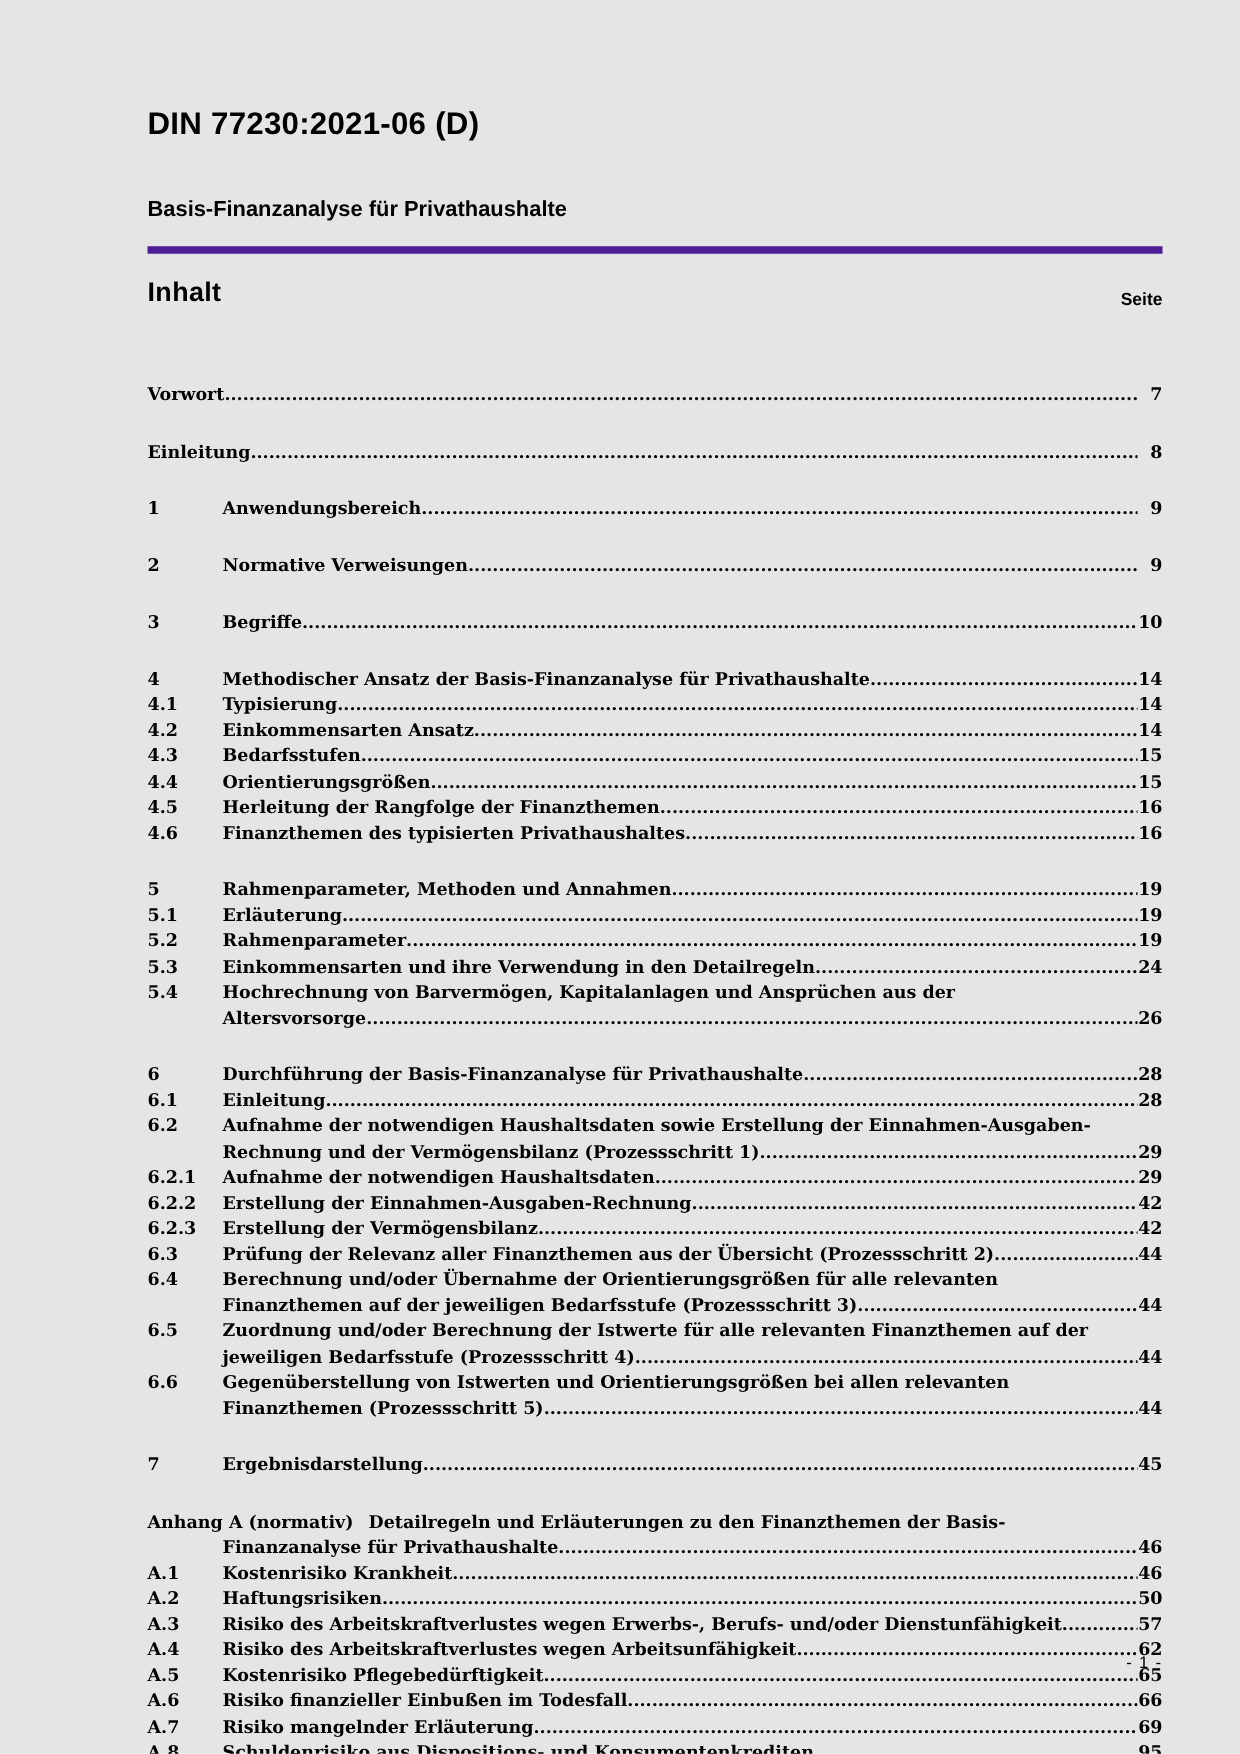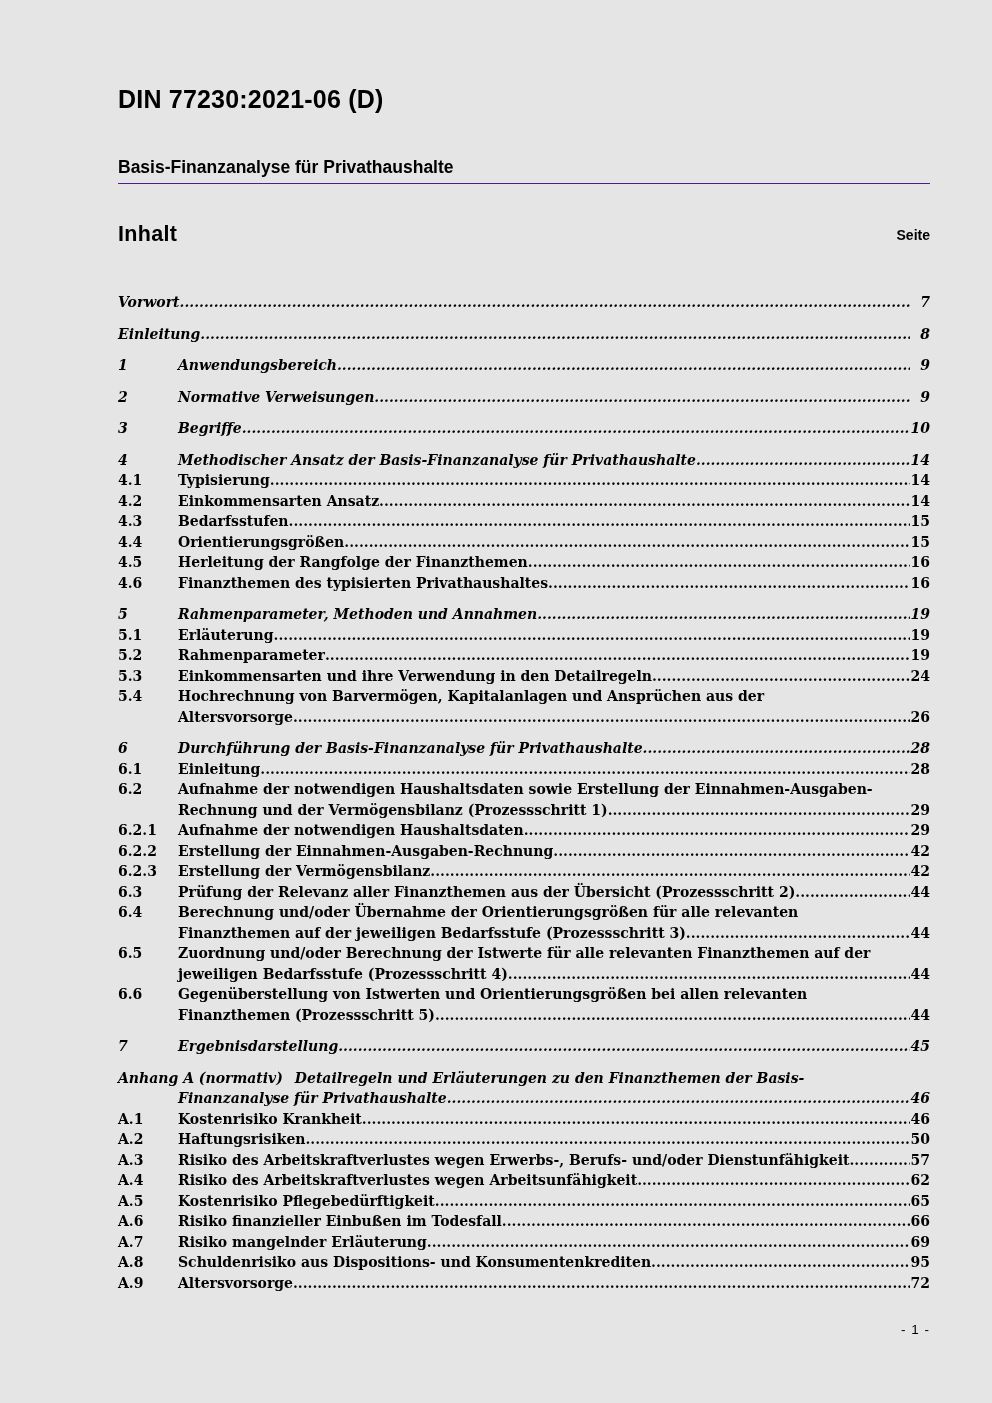"Basis-Finanzanalyse für Privathaushalte" .doc-title-wrap { border-bottom: 1px solid #4c1d95 -> 6px solid #4c1d95; padding-bottom: 5px -> 19px }
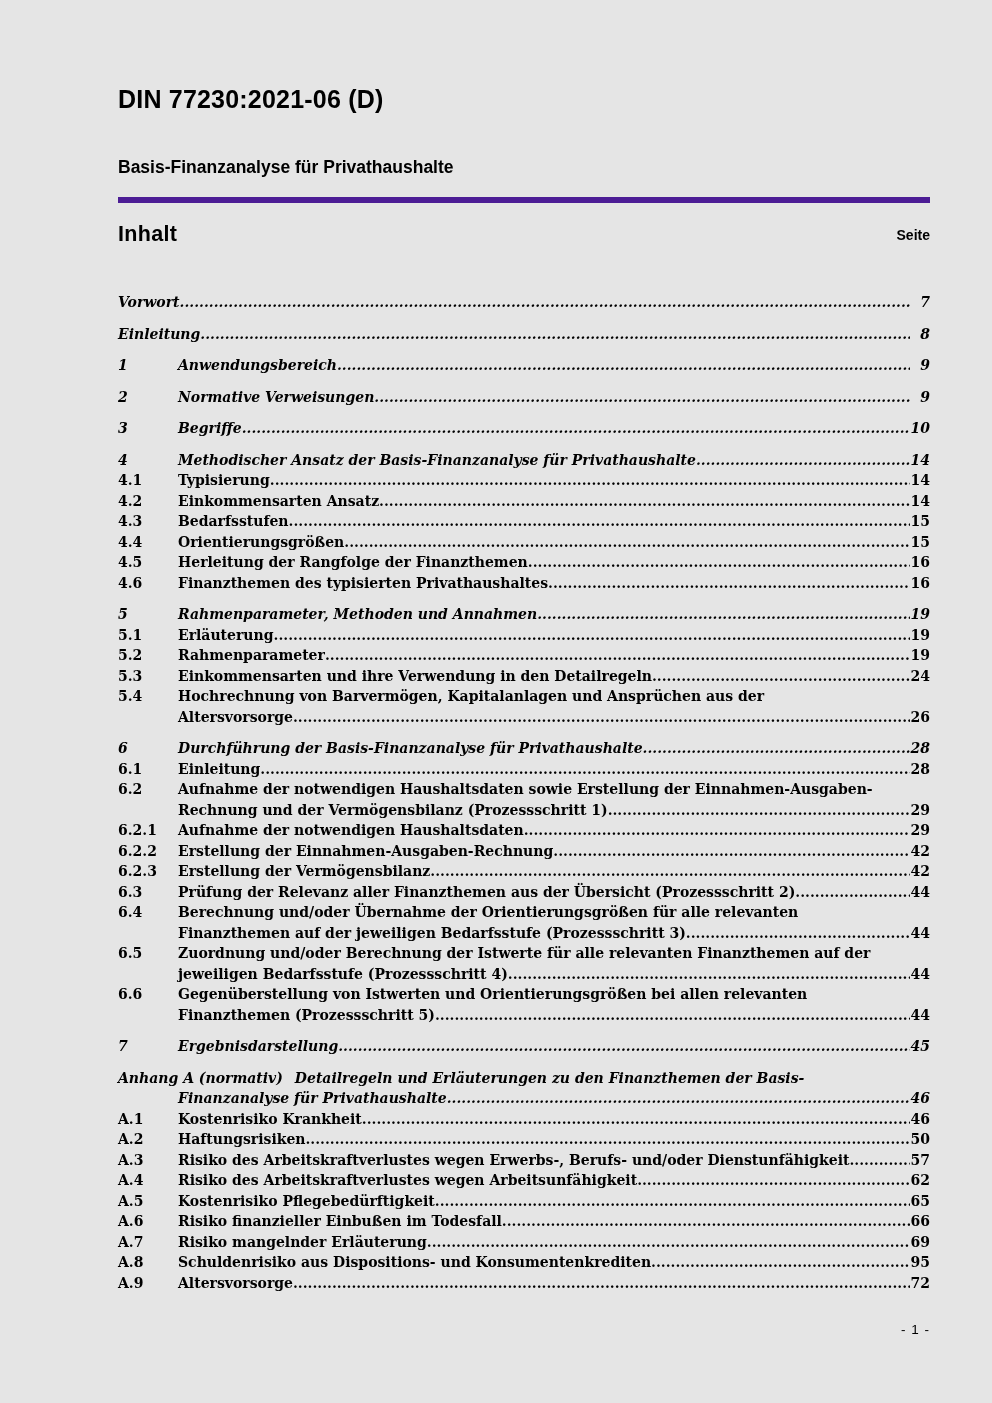"Inhalt" .toc-header { align-items: center -> flex-end }
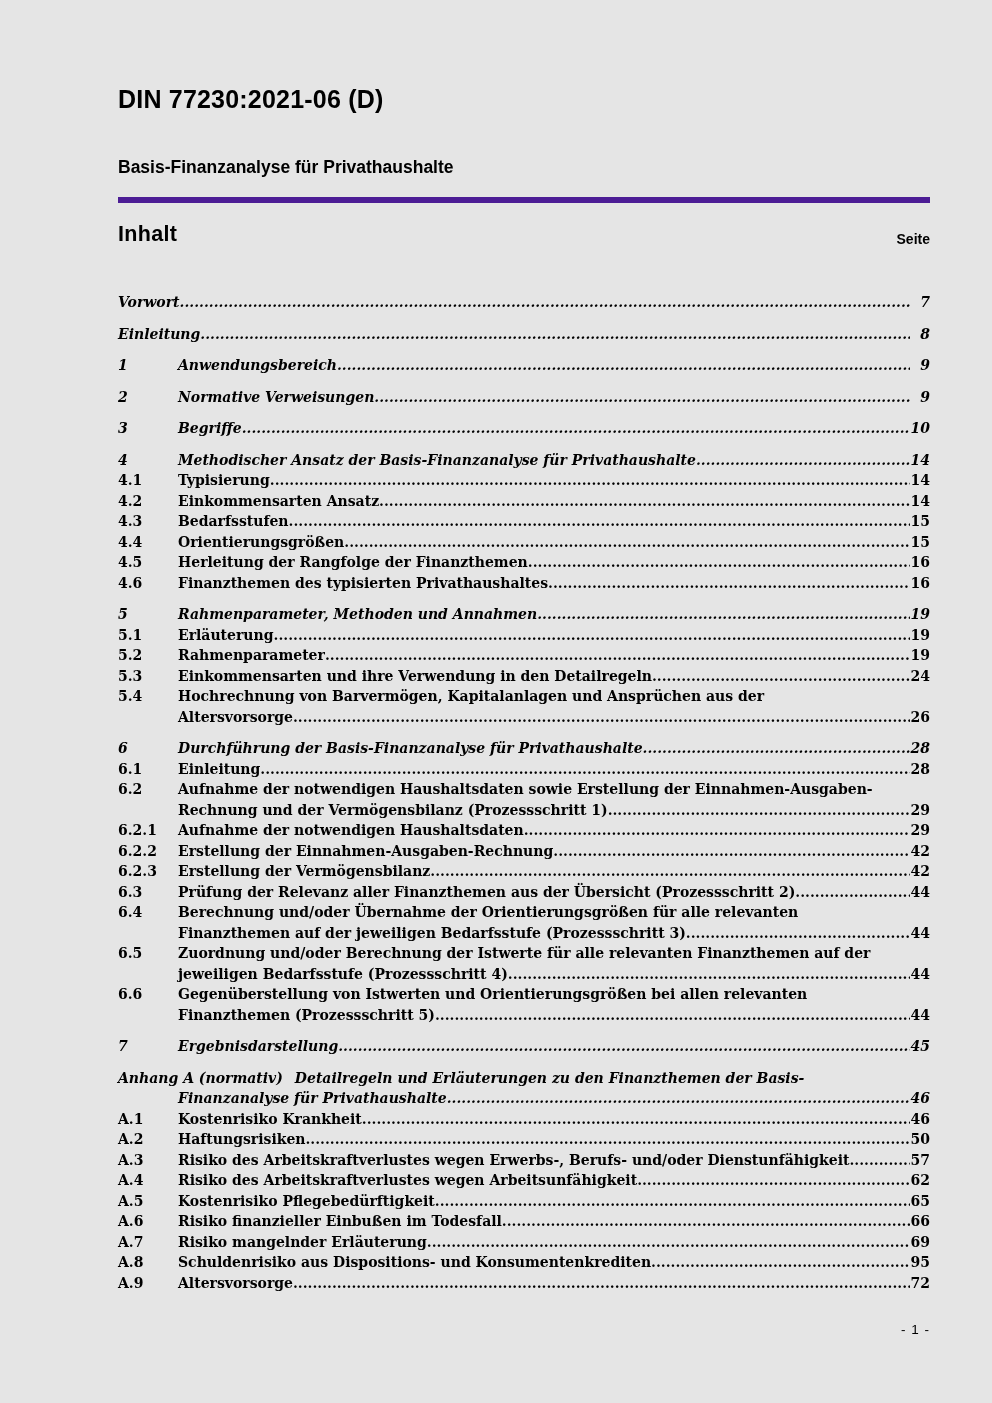"Vorwort" .toc-row.gap { font-style: italic -> none; margin-top: 11px -> 25px }
